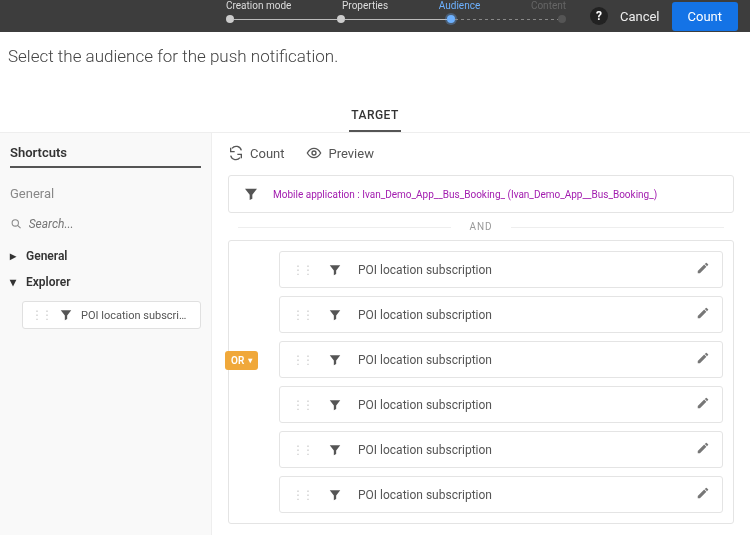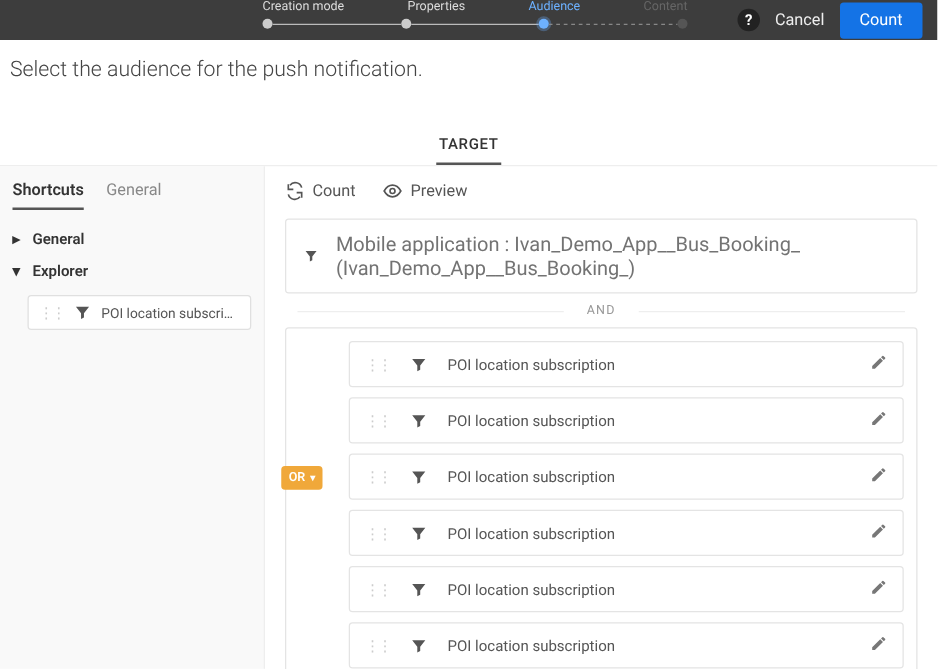"Creation mode" .topbar { padding-left: none -> 16px }
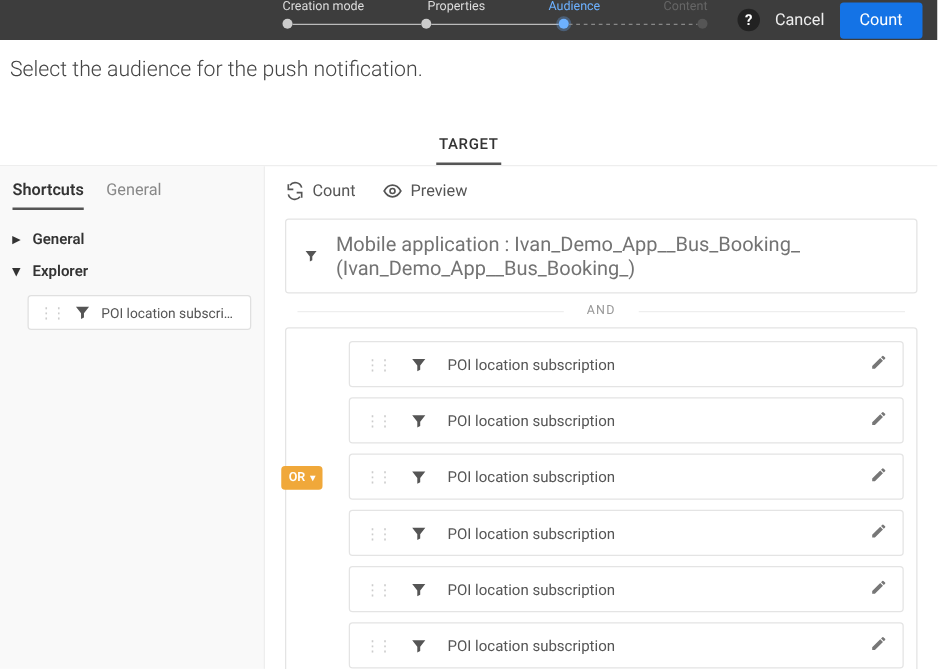"Shortcuts" .side-tabs { flex-direction: none -> column }
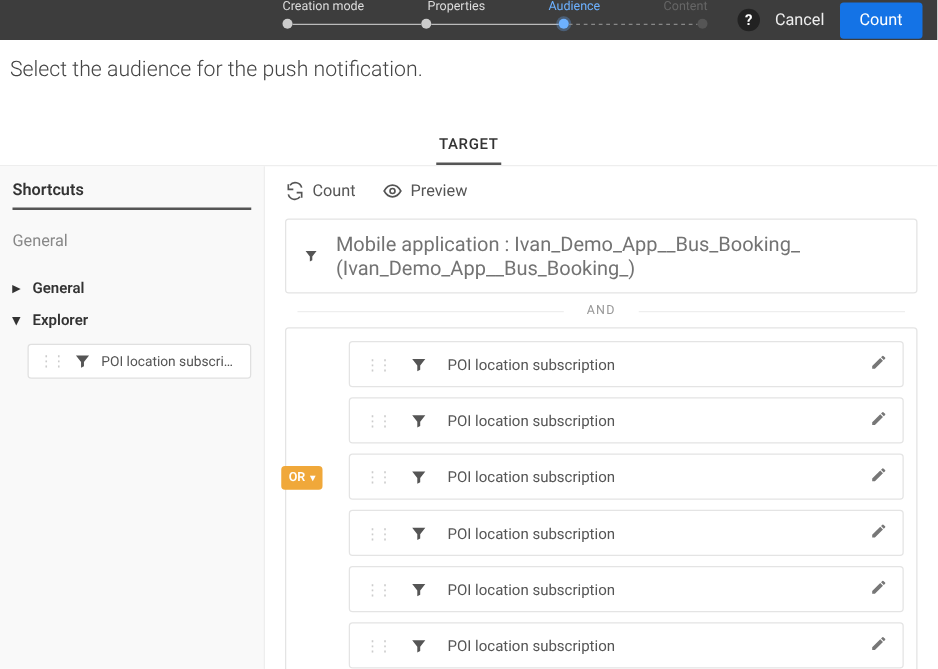"Mobile application :" .app-row { color: #737373 -> #a21caf; font-size: 16px -> 10px }
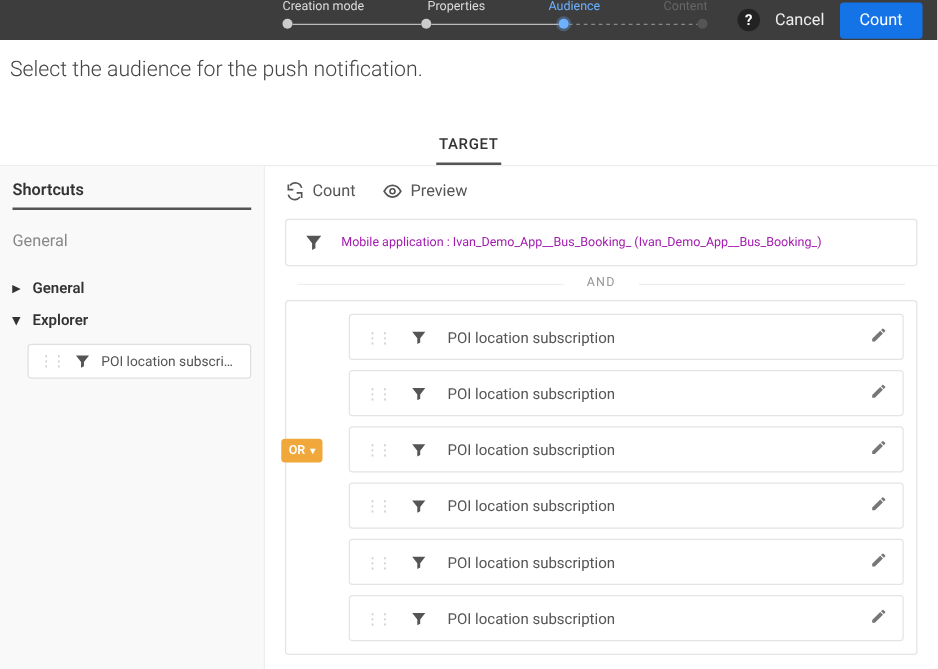"Search..." div.search { html: none -> <div> <svg> <circle></circle> <line></line> </svg> <input> </div> }
